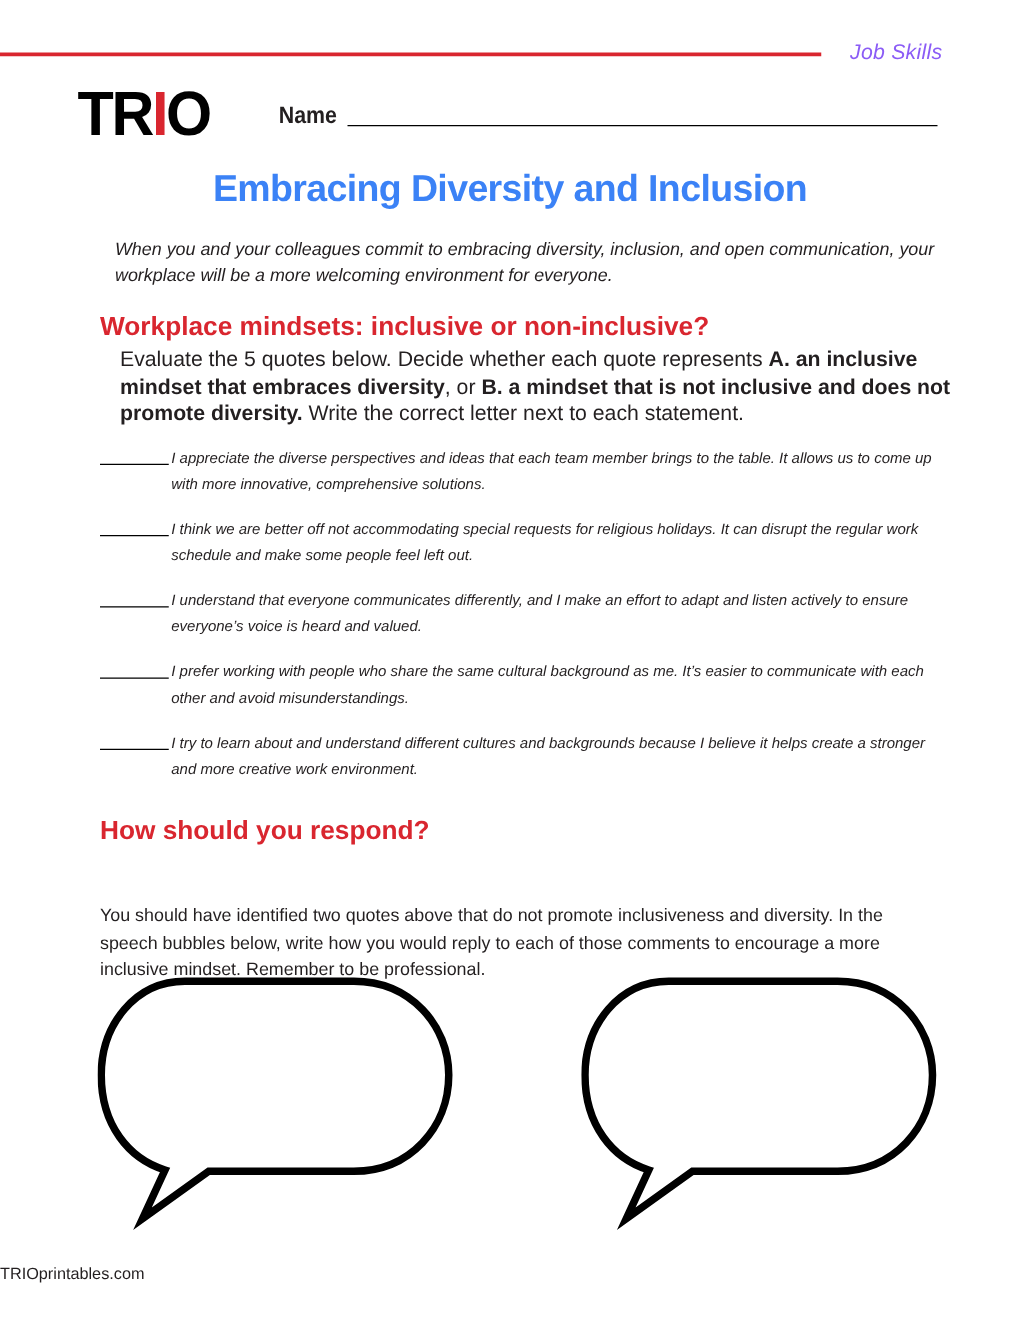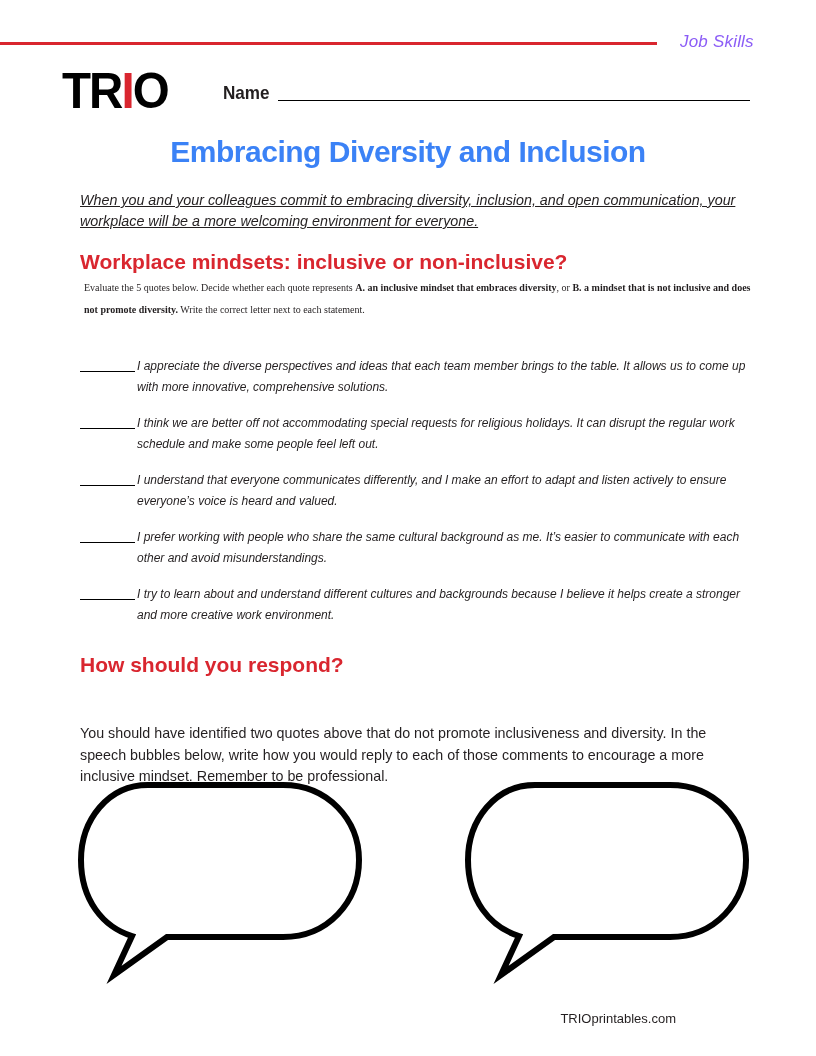"When you and your colleagues" .intro { left: 80px -> 92px; text-decoration: underline -> none }
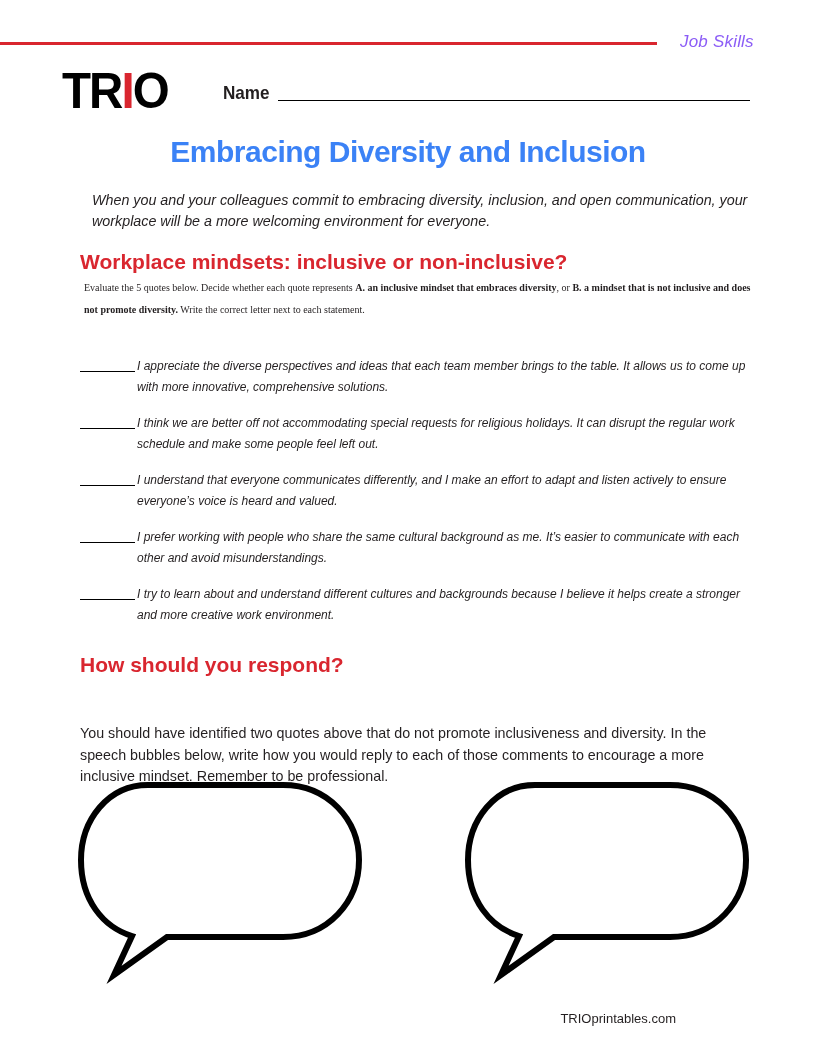"Evaluate the 5 quotes below." .instr { font-family: Liberation Serif, serif -> none; font-size: 10px -> 17px; left: 84px -> 96px }
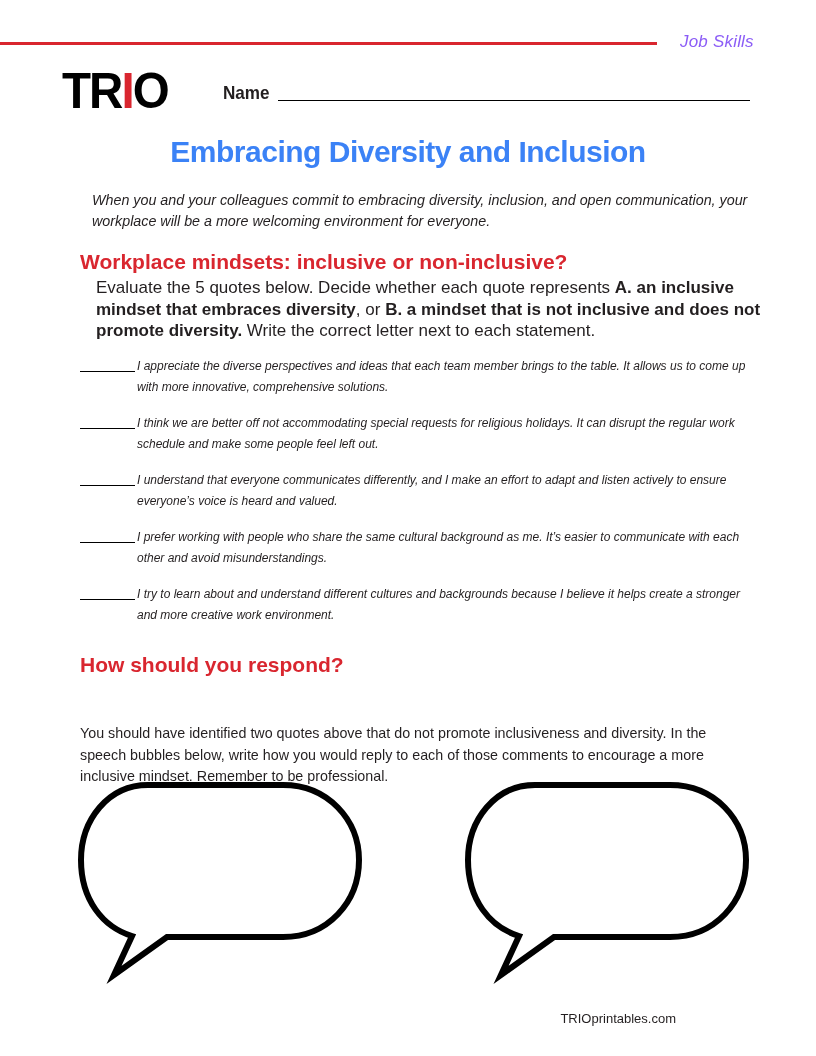"TRIOprintables.com" .footer { text-align: right -> left }
